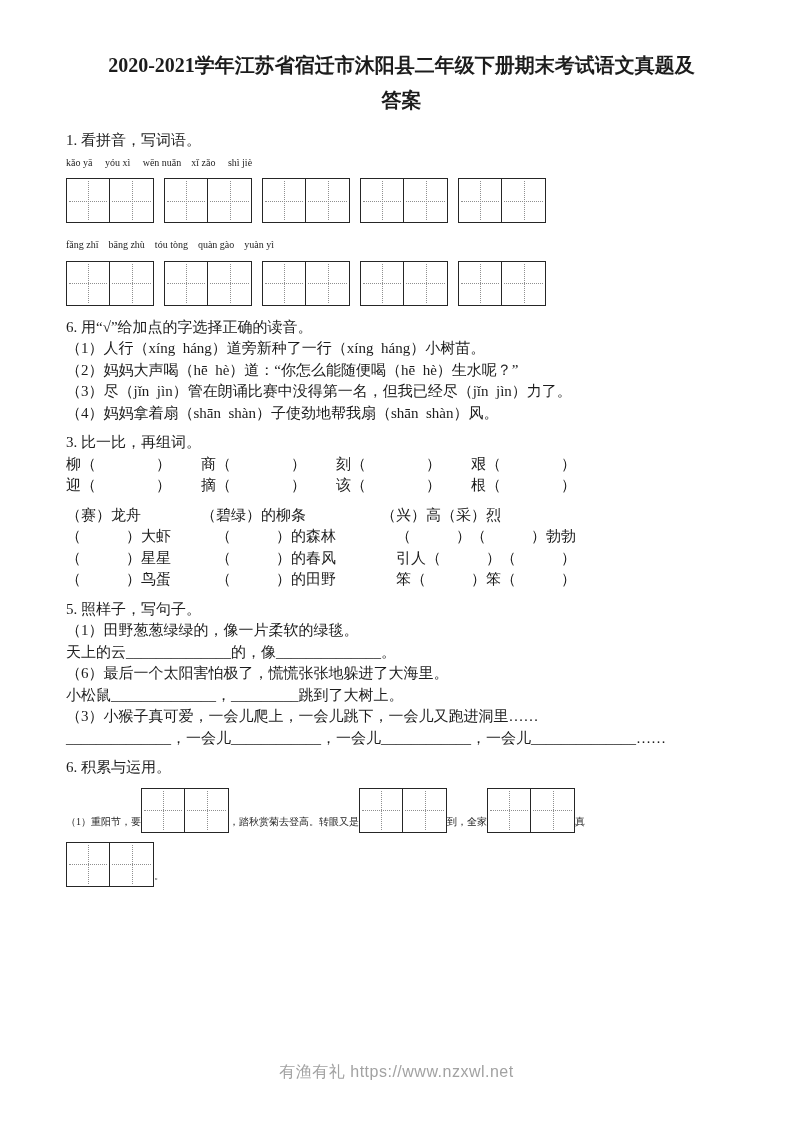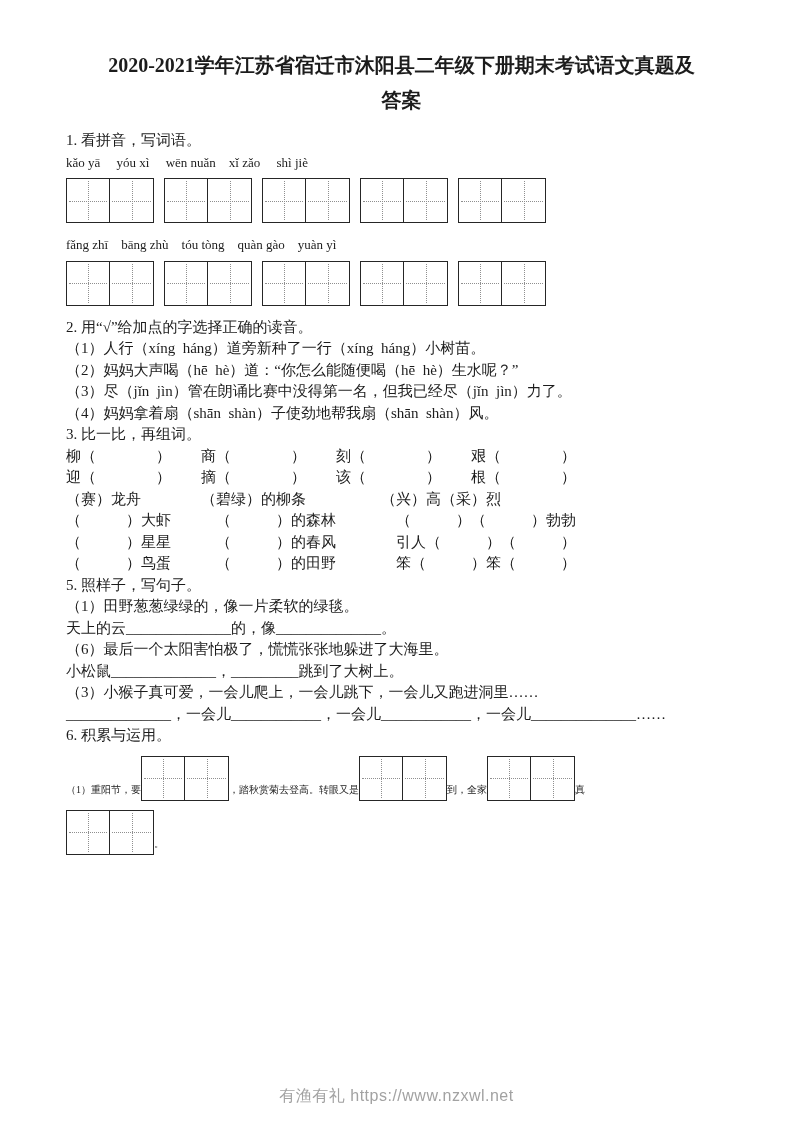"1. 看拼音，写词语。" .sec { margin-top: none -> 8px }
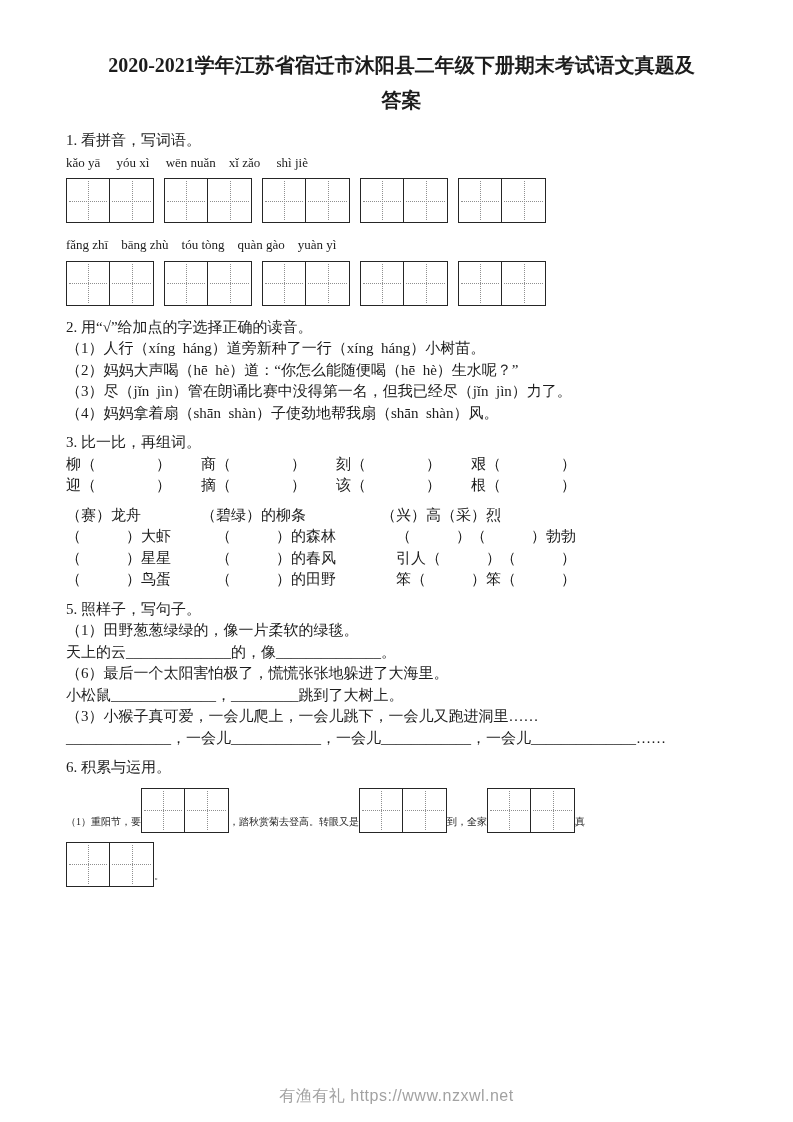"kǎo yā yóu xì wēn" .pinyin { font-size: 13px -> 10px }
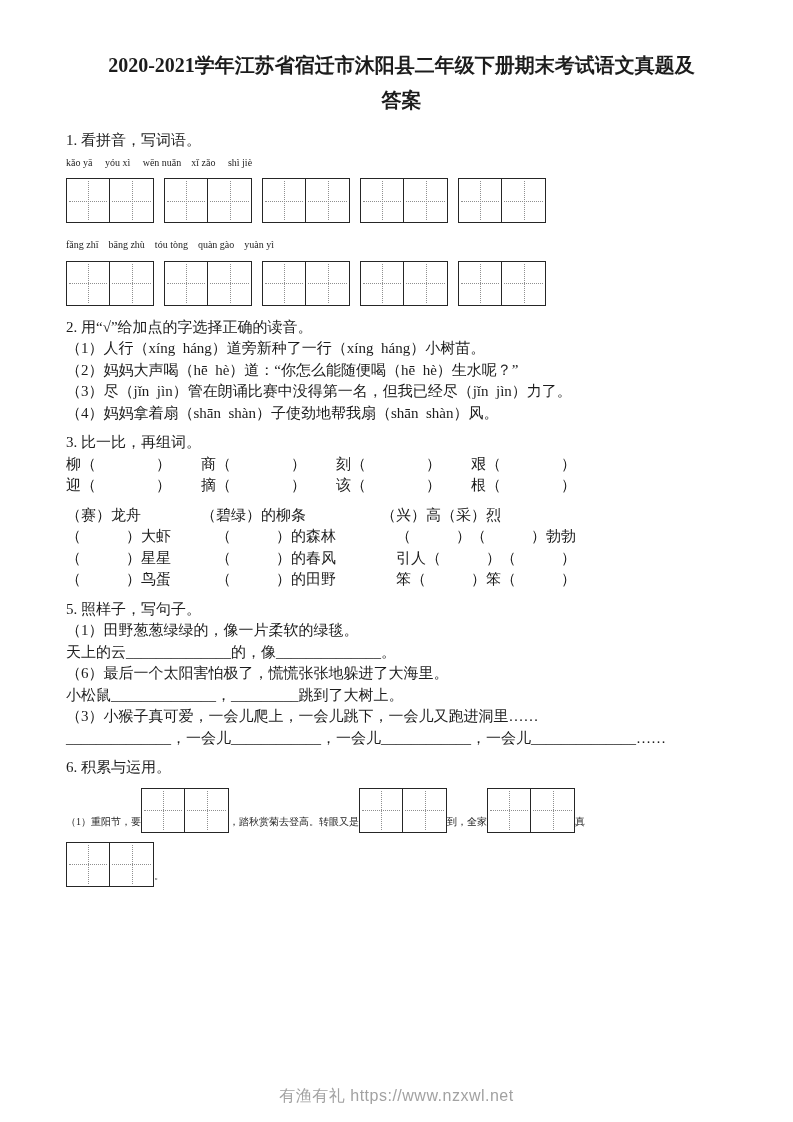"2. 用“√”给加点的字选择正确的读音。" div.line { text: 2 -> 6 }
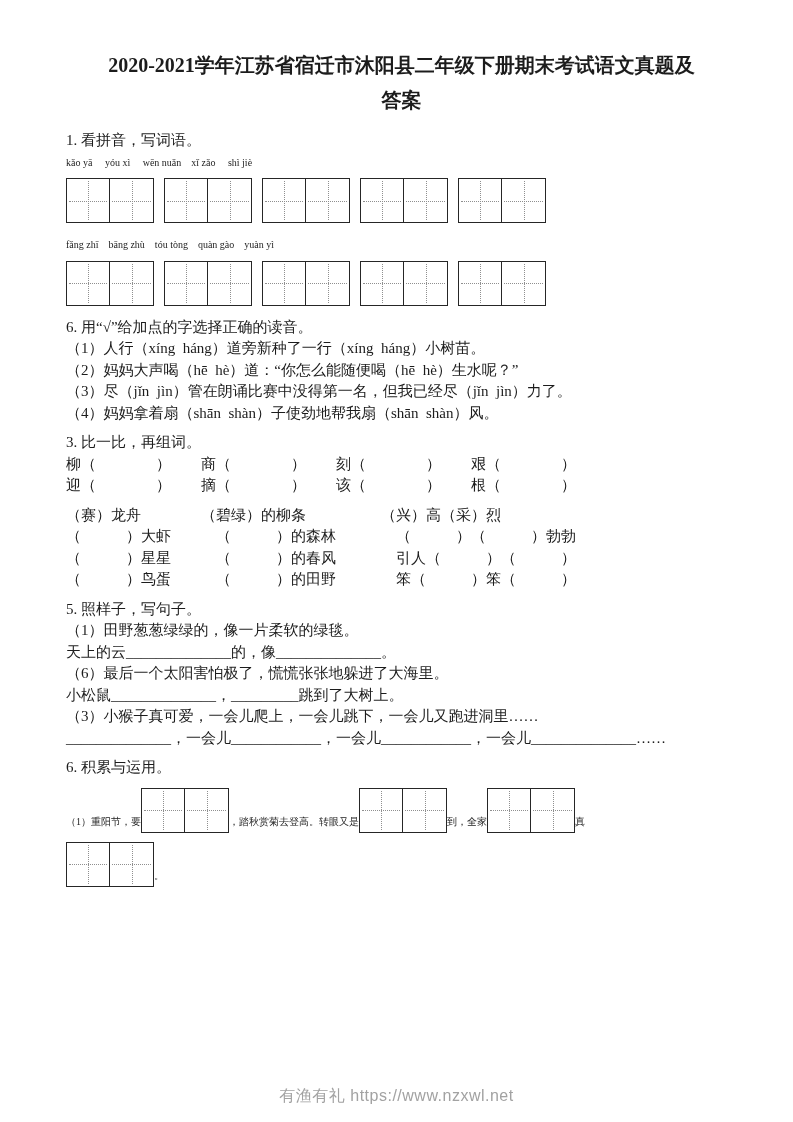"有渔有礼 https://www.nzxwl.net" .footer { top: 1086px -> 1062px }
